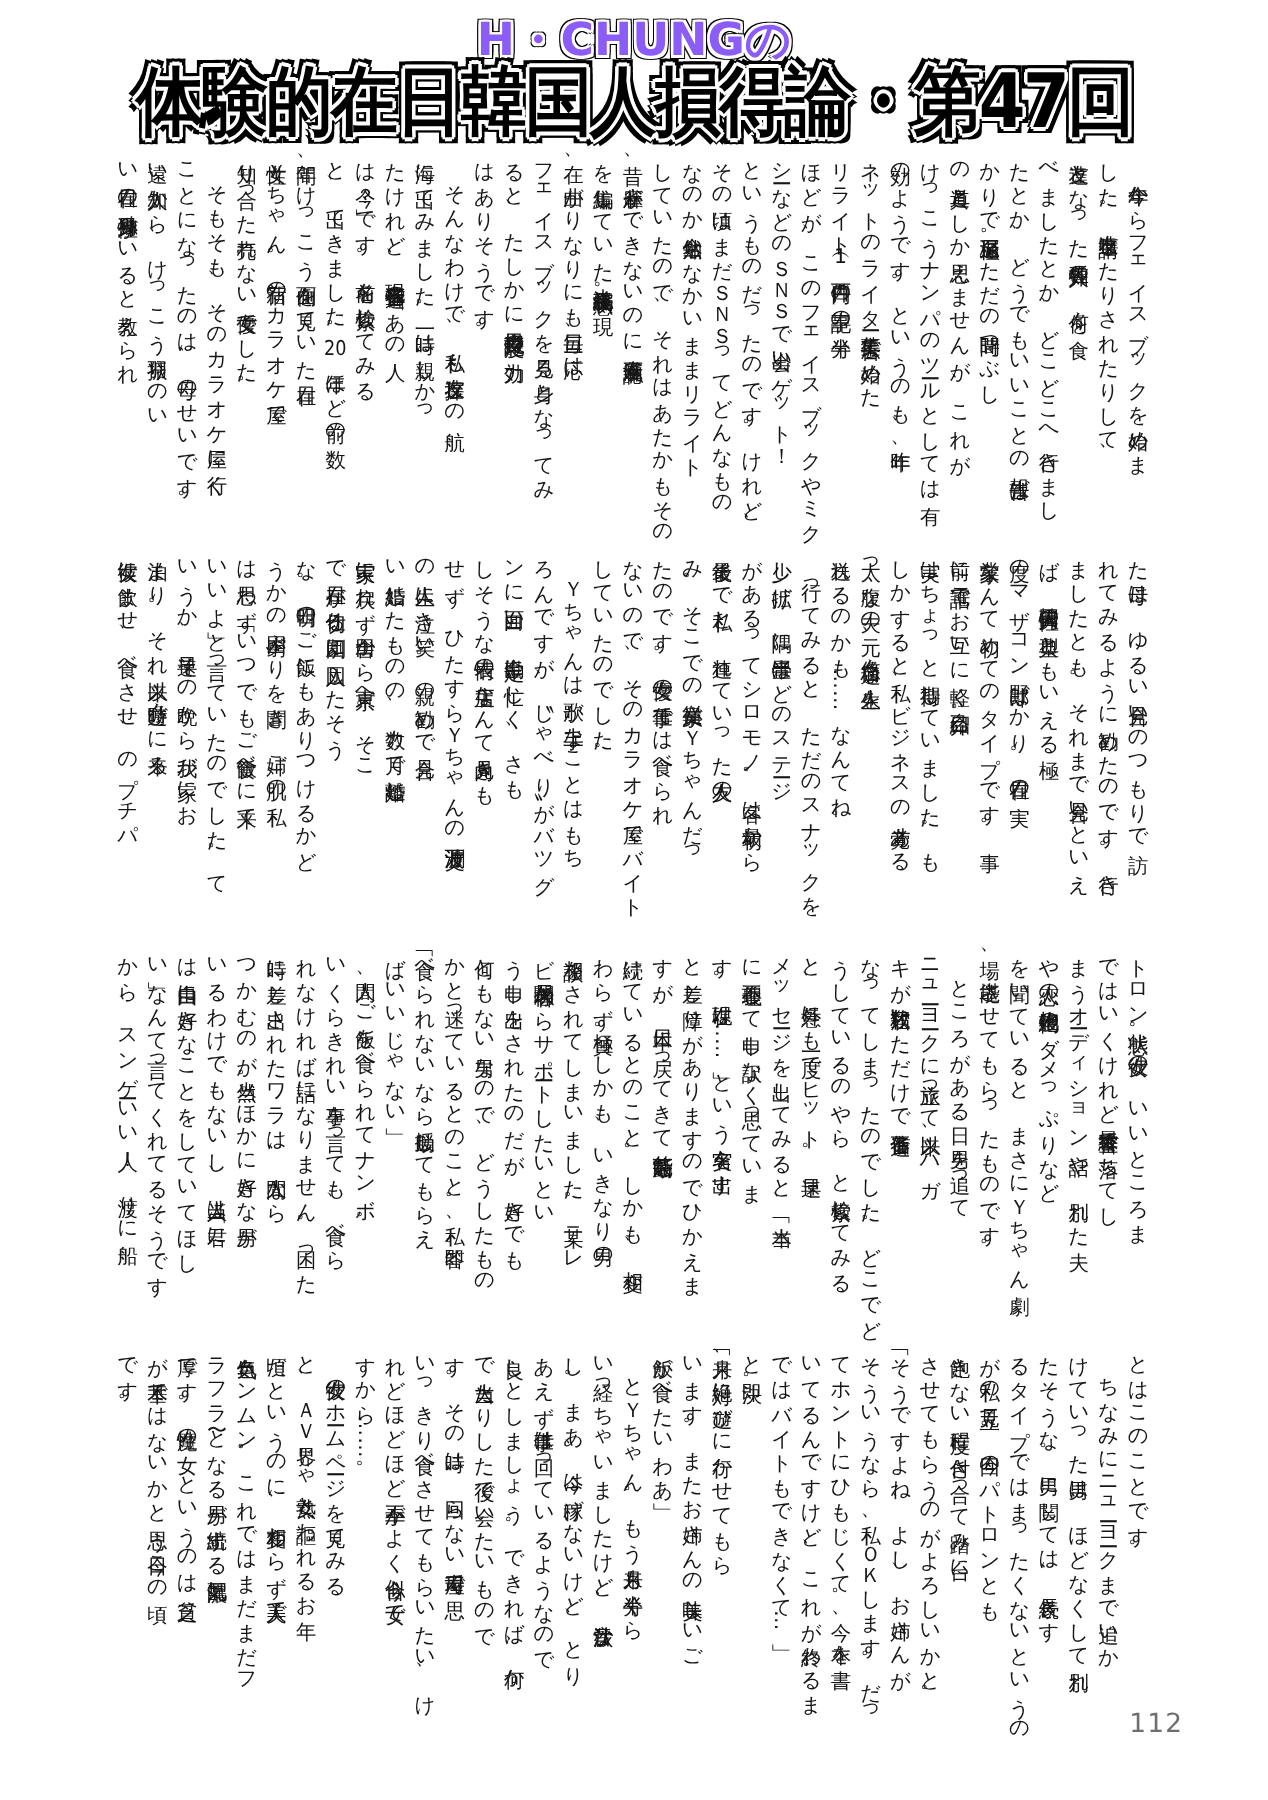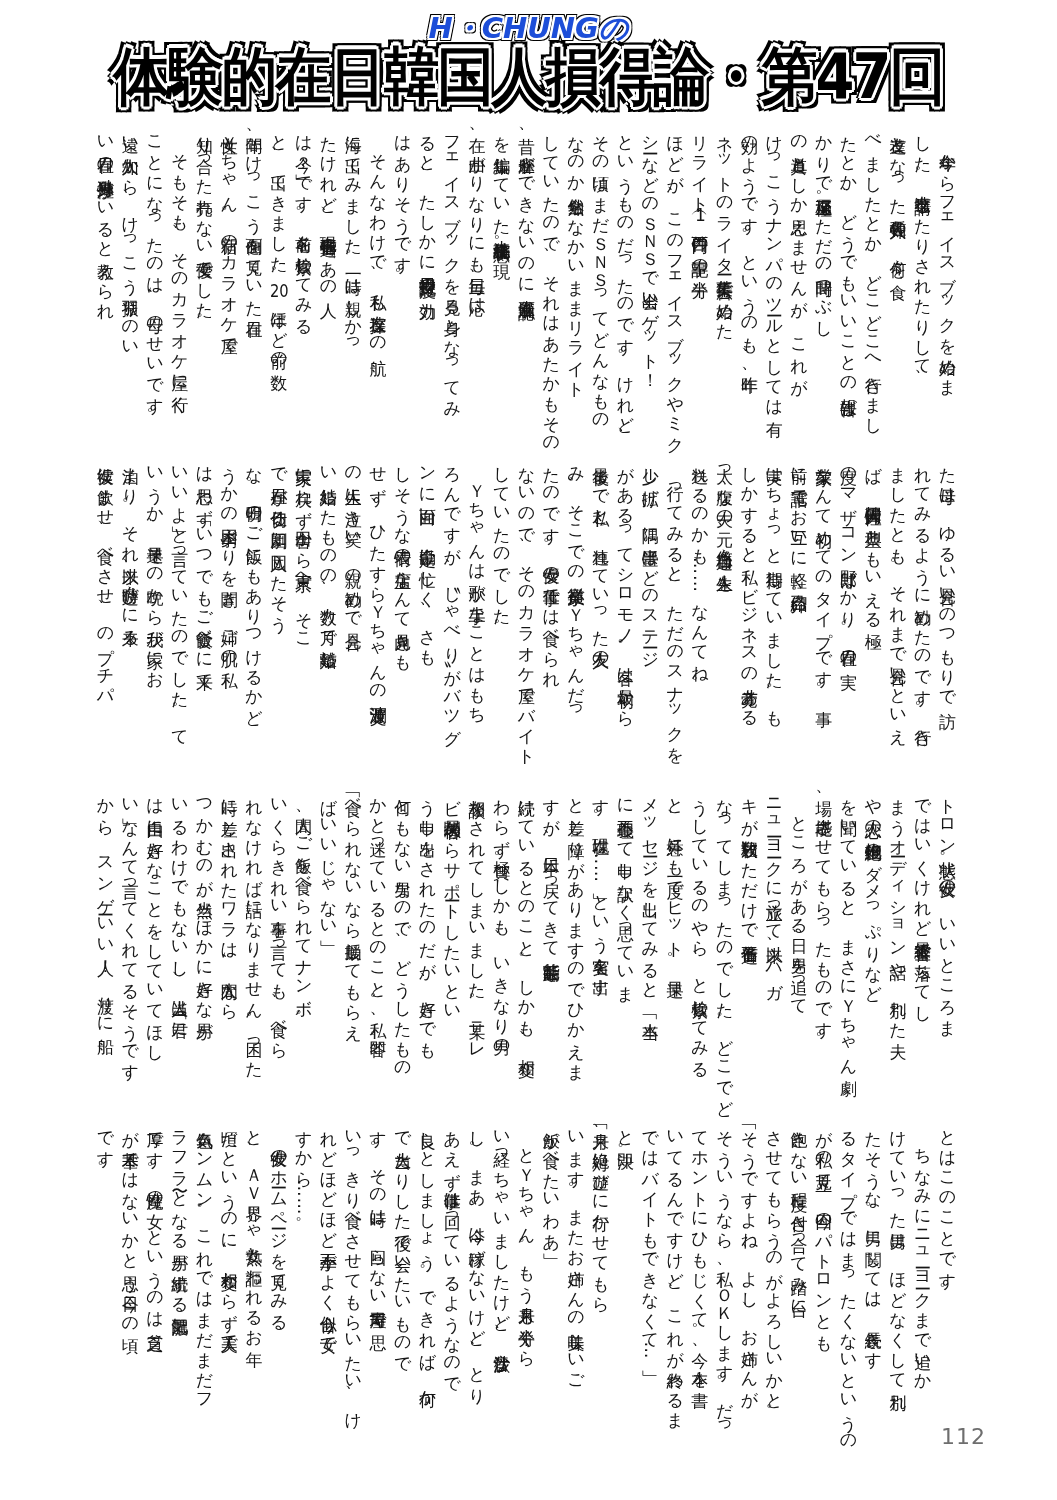"H・CHUNGの" .title-small { color: #1d4ed8 -> #8b5cf6; font-size: 29px -> 38px; font-style: italic -> none }
